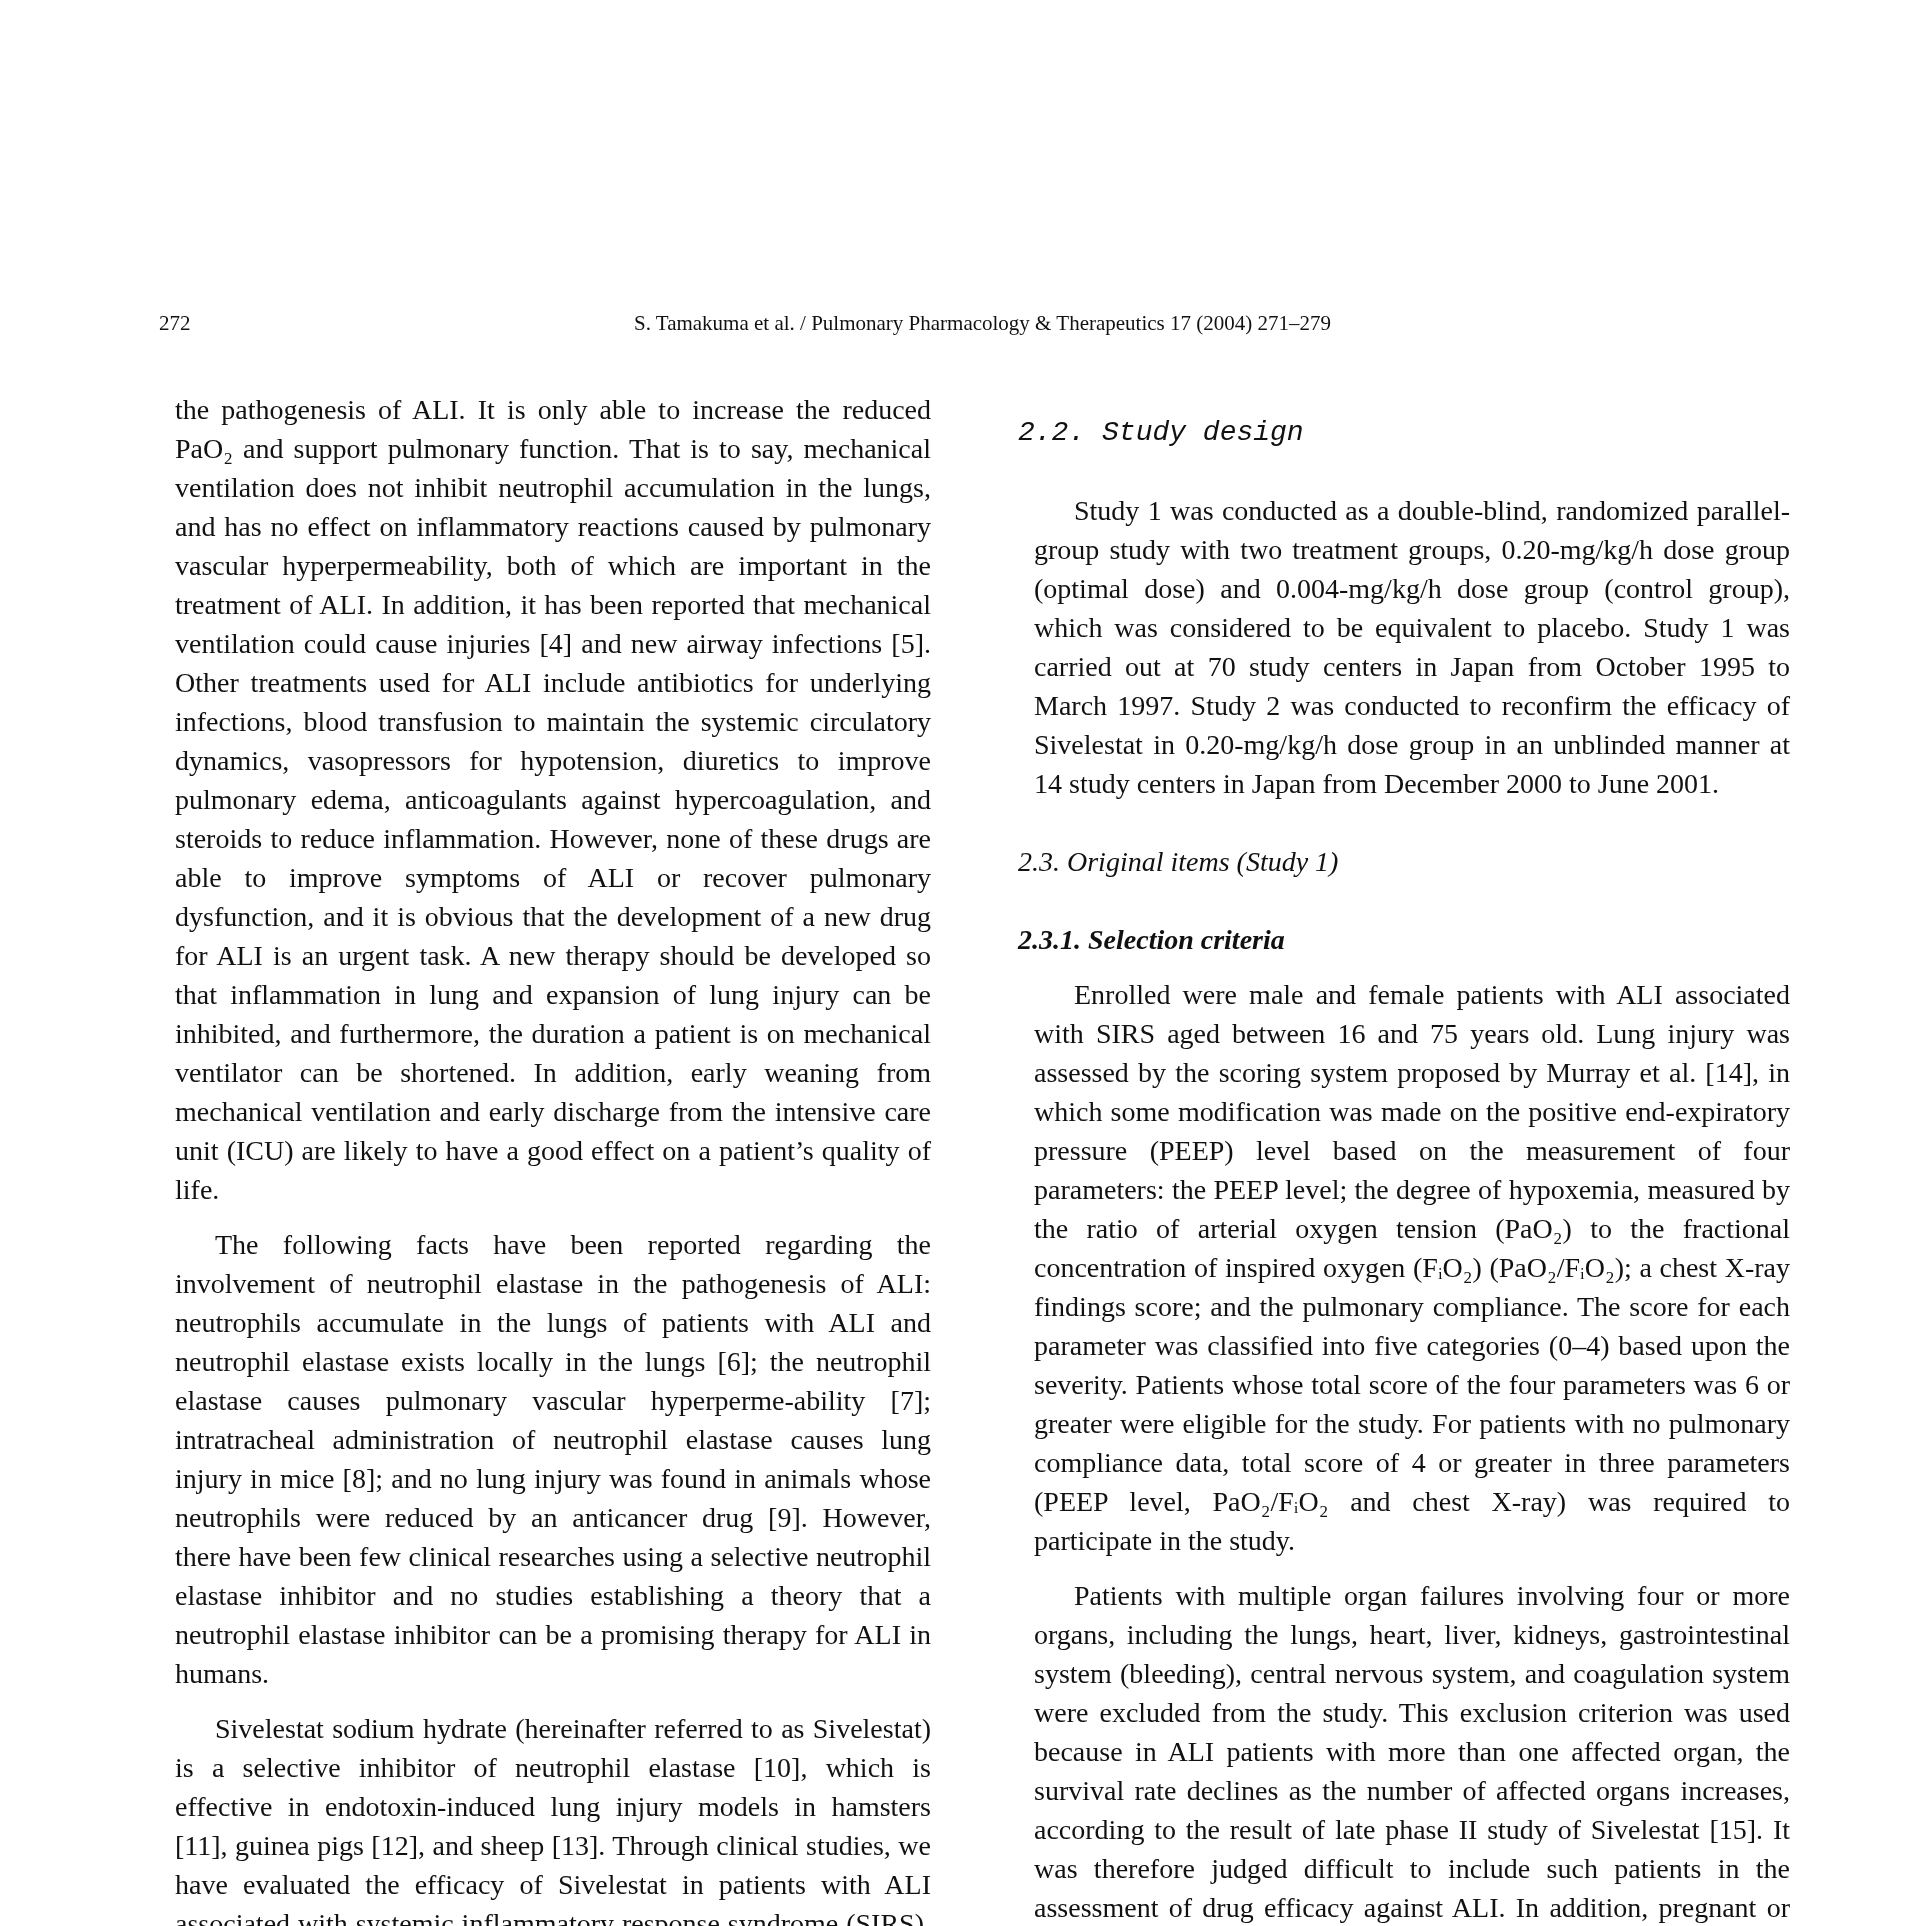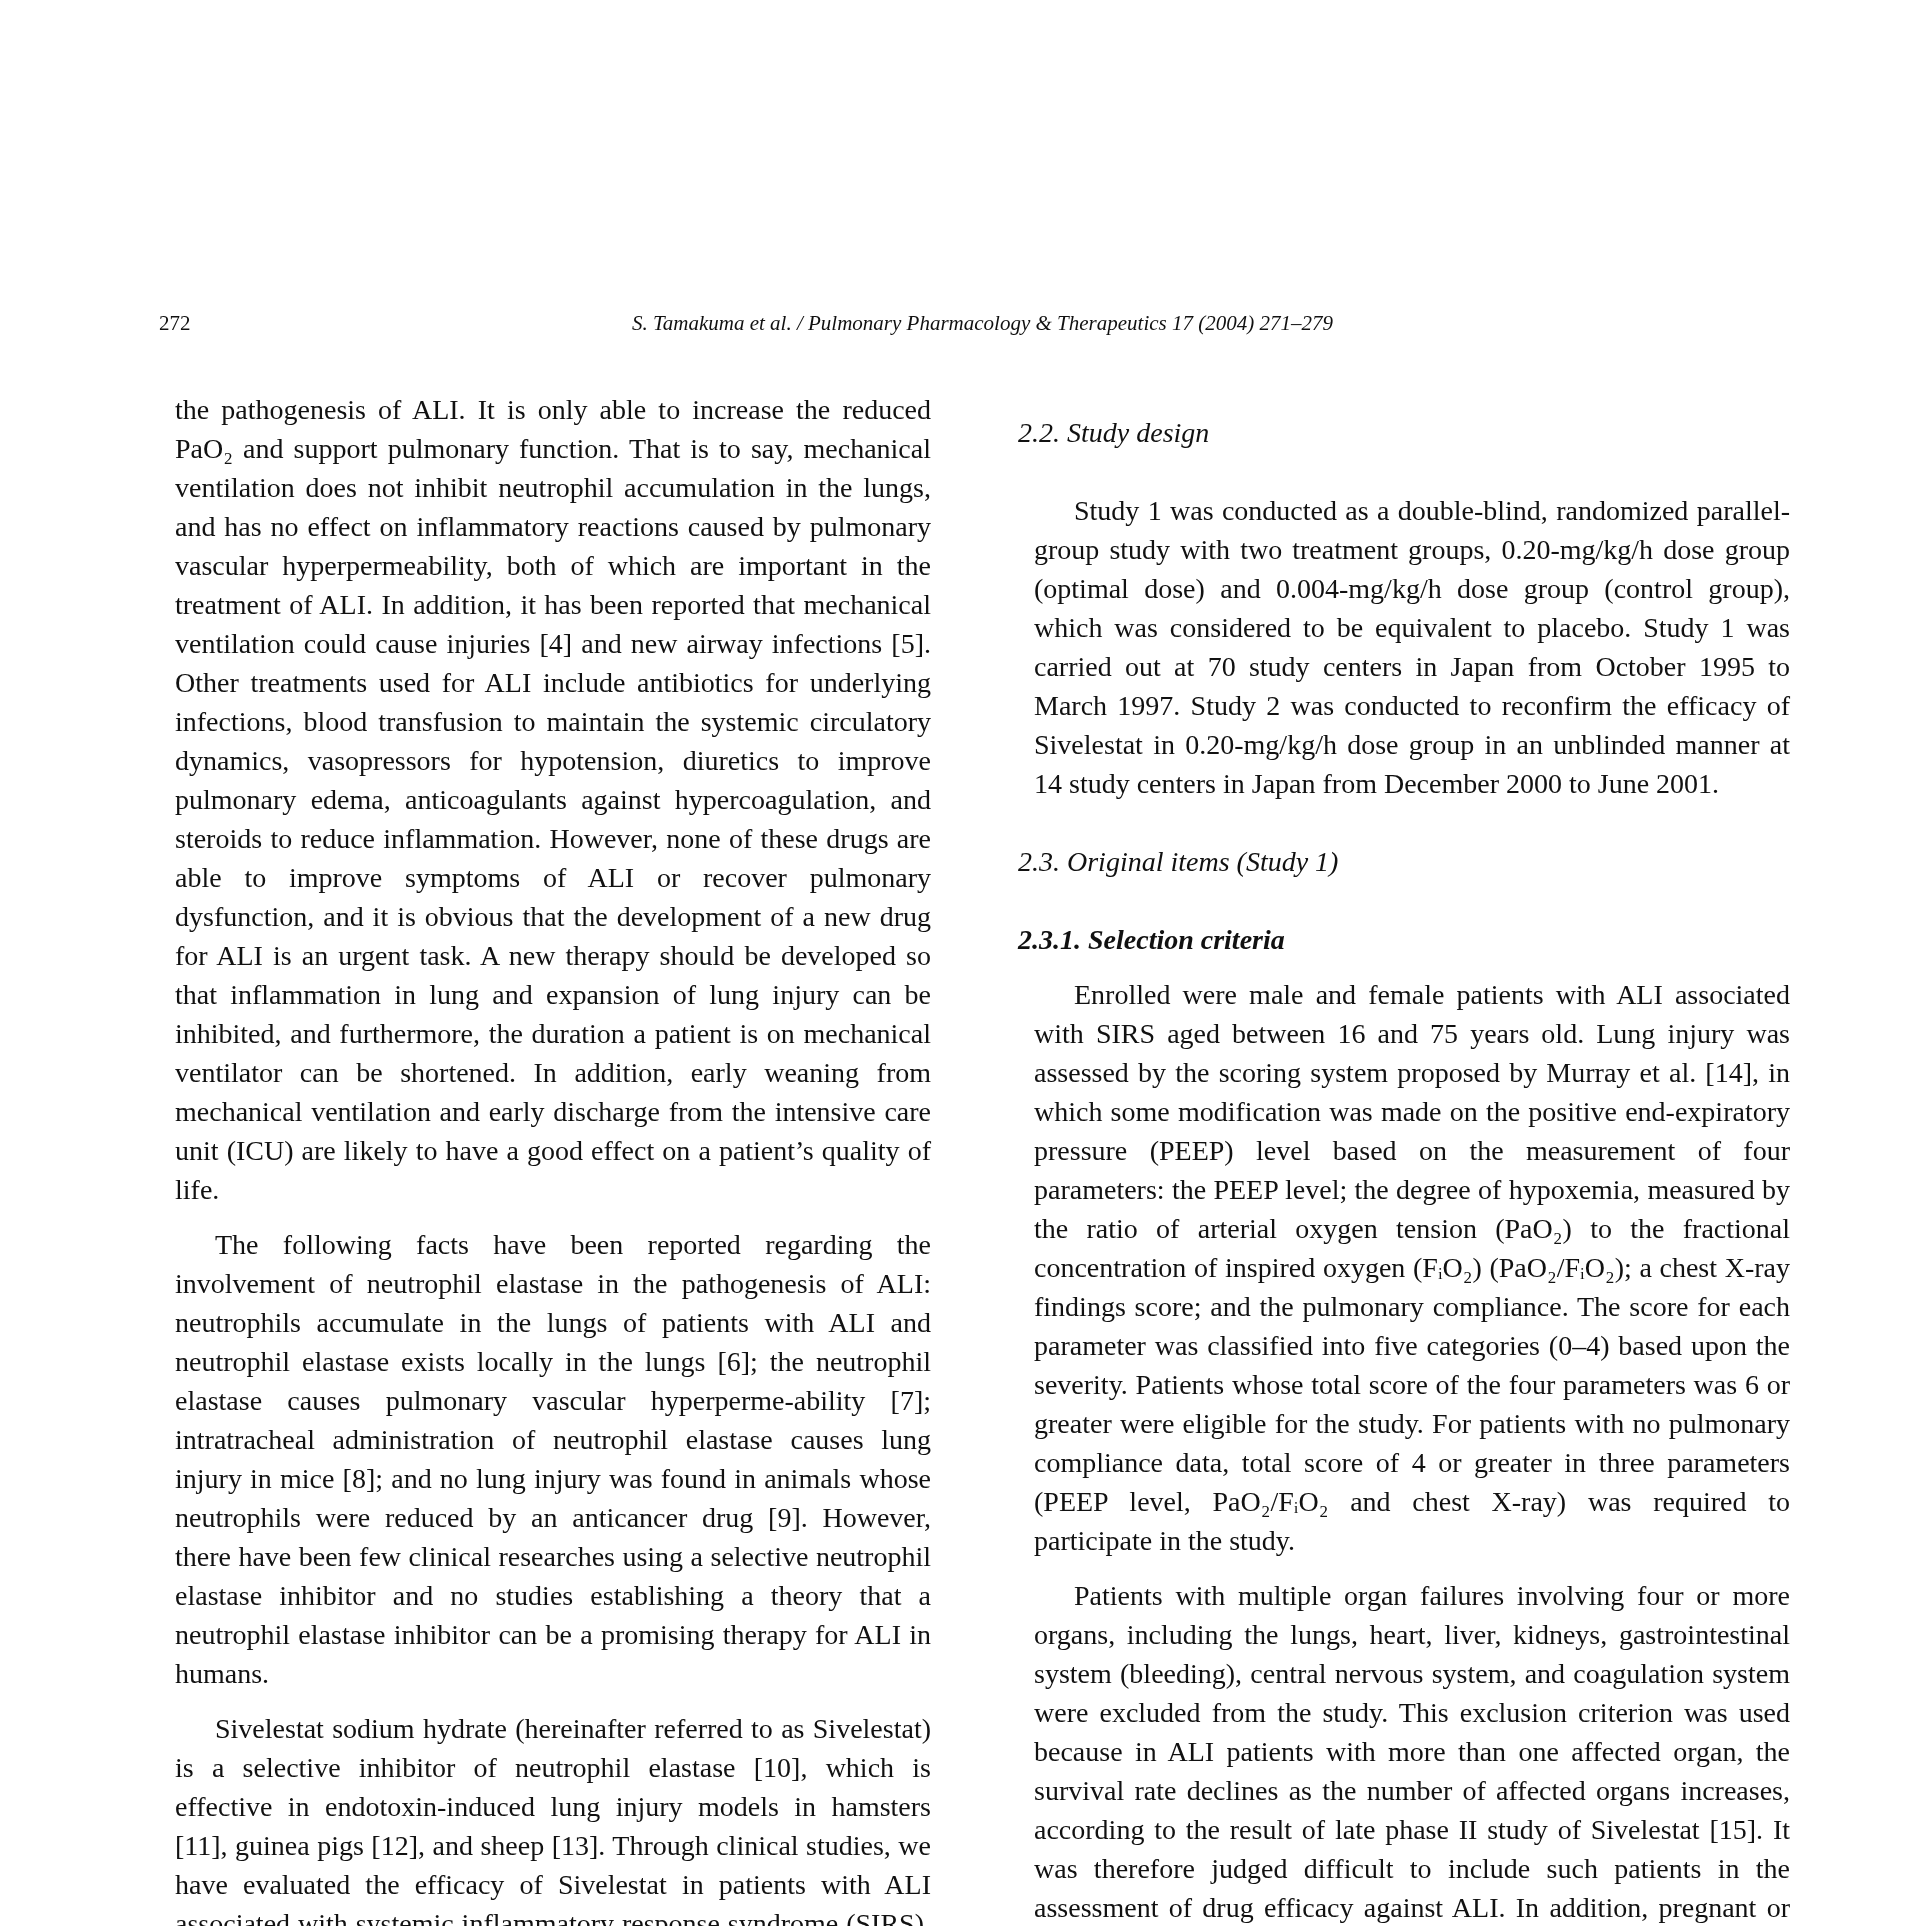"S. Tamakuma et al. /" .running-head .citation { font-style: italic -> none }
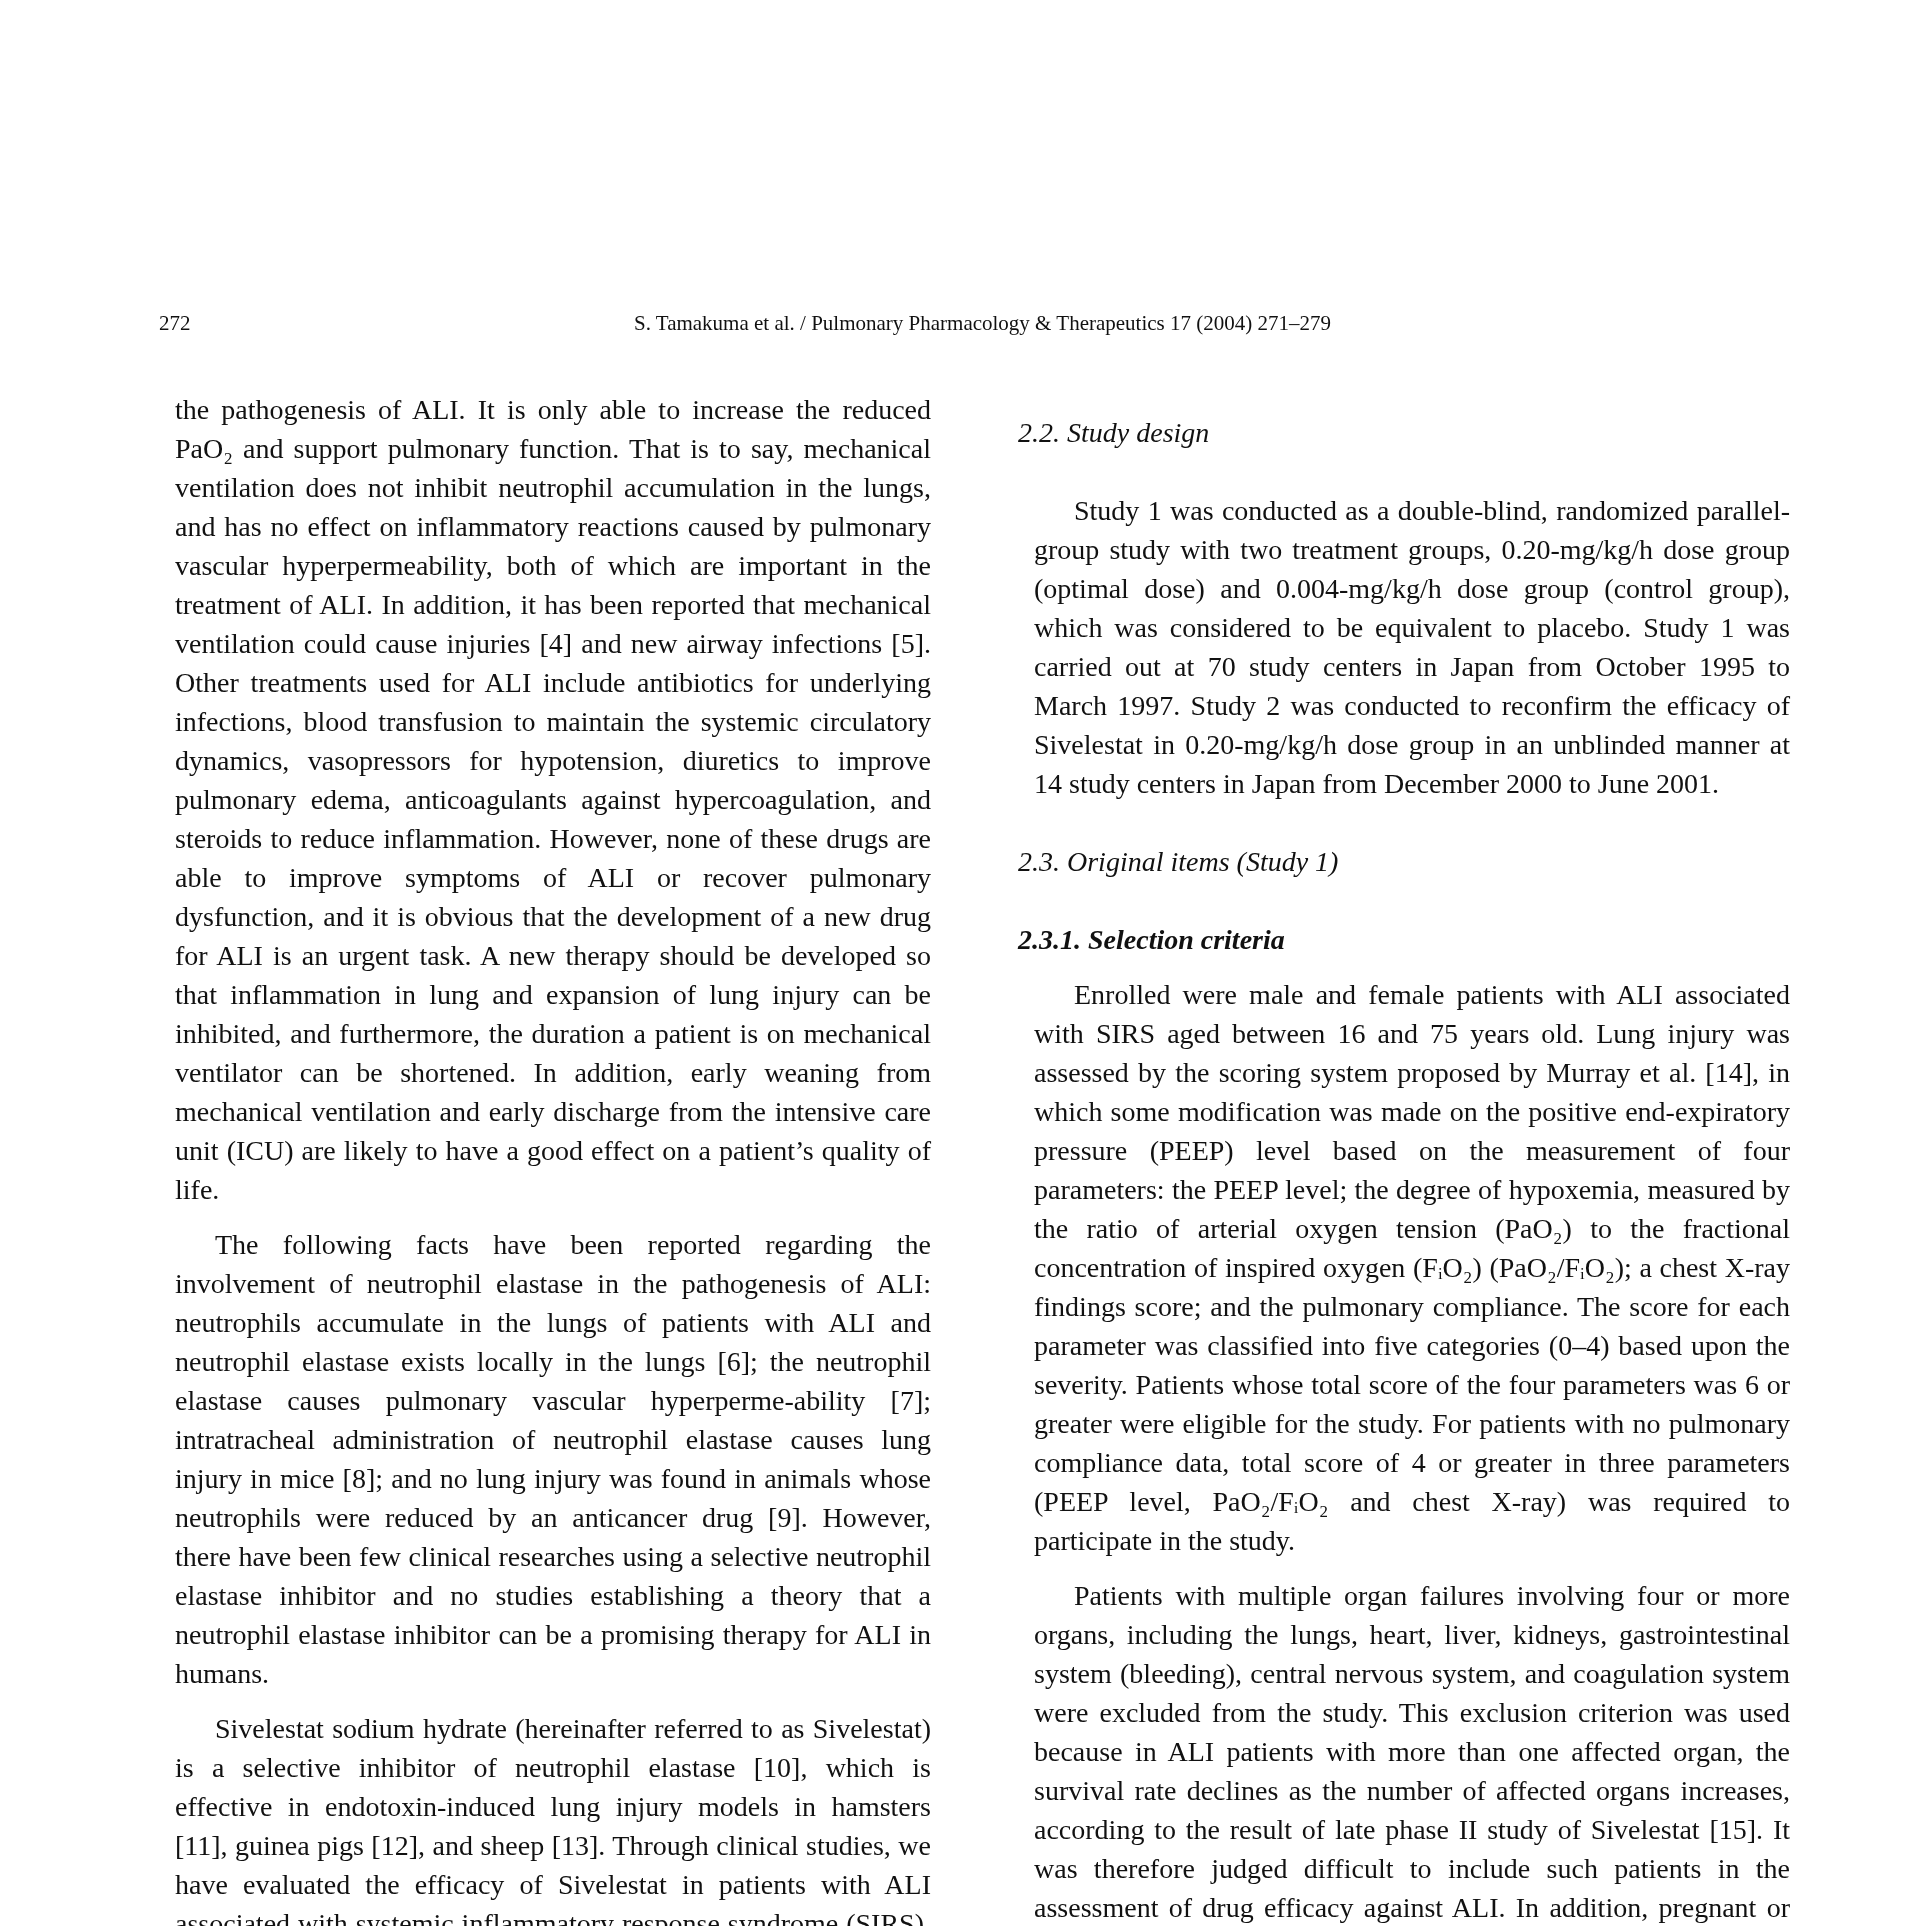"2.2. Study design" .col h3.first { font-family: none -> Liberation Mono, monospace }
